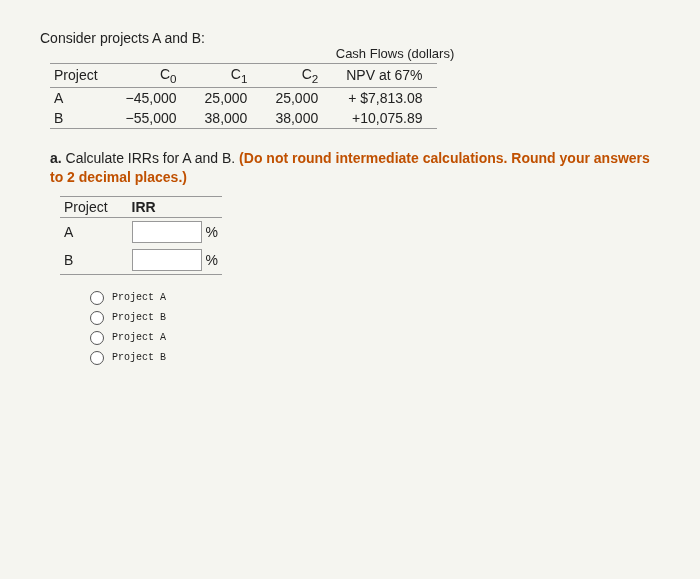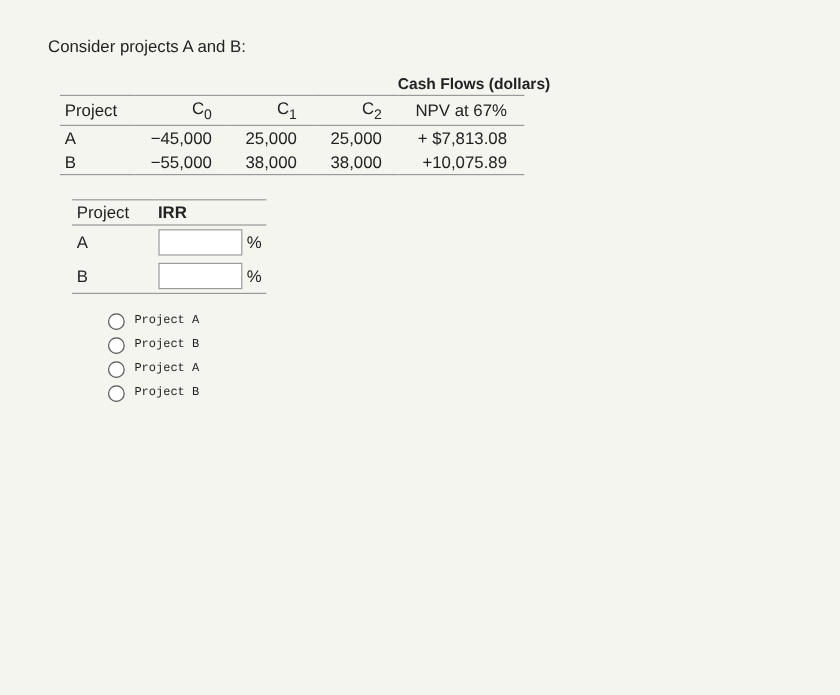"Consider projects A and B:" .main-question { margin-bottom: 16px -> 0 }
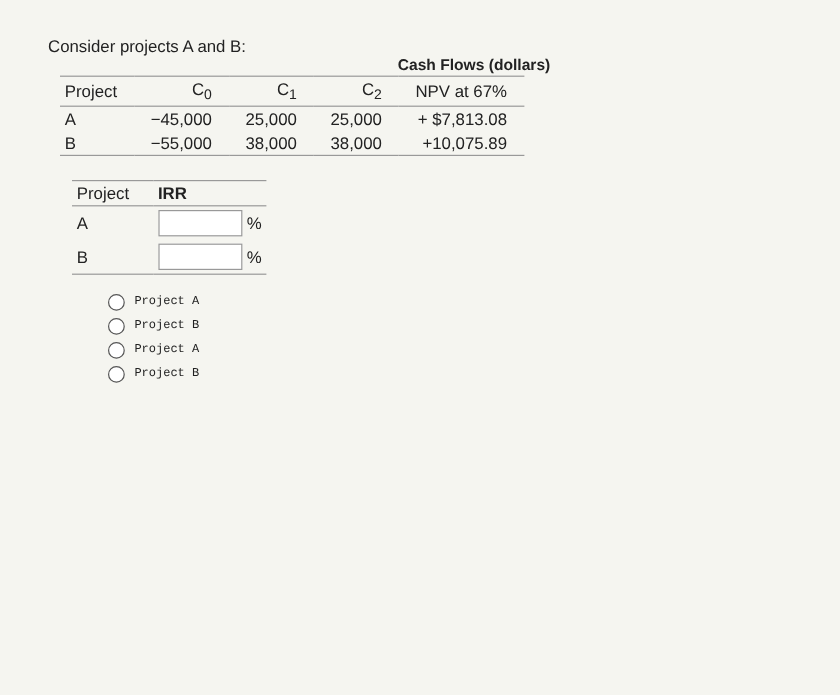"Cash Flows (dollars)" .cash-flow-header-label { font-weight: bold -> normal }
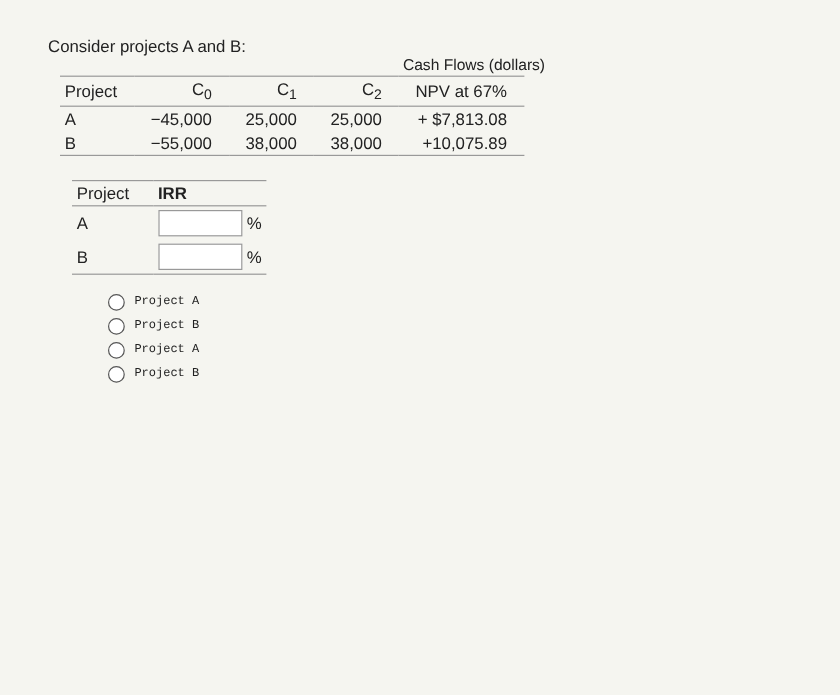"a. Calculate IRRs for A" p.section-label { html: none -> <p> <strong>a.</strong> <span>Calculate IRRs for A and B.</span> <span>(Do not round intermediate calculations. Round your answers to 2 decimal places.)</span> </p> }
